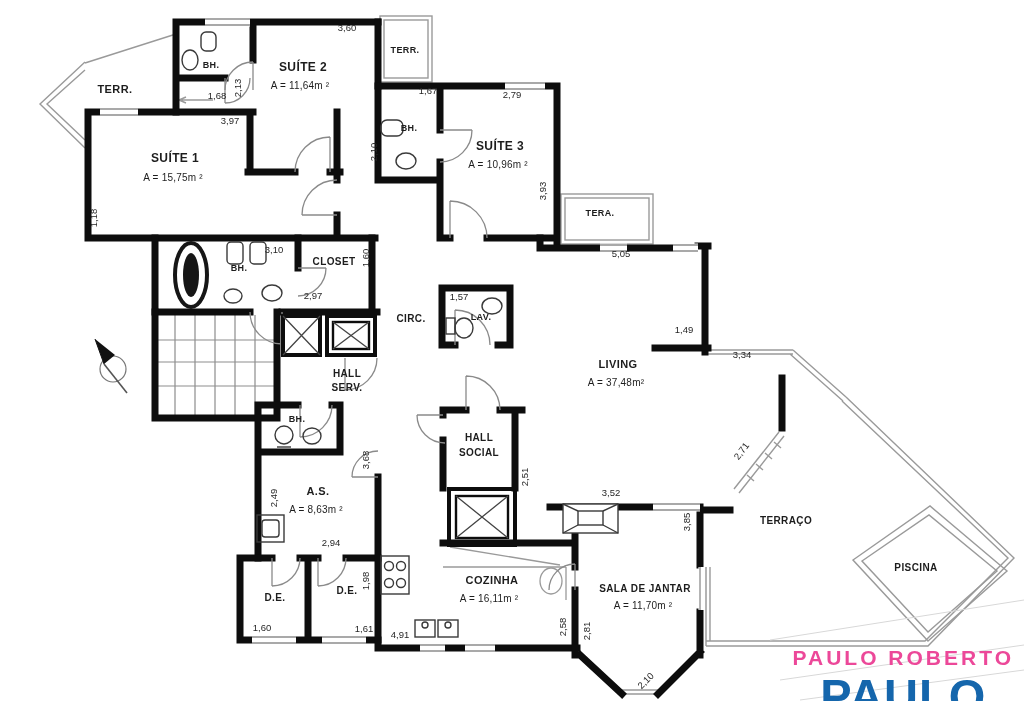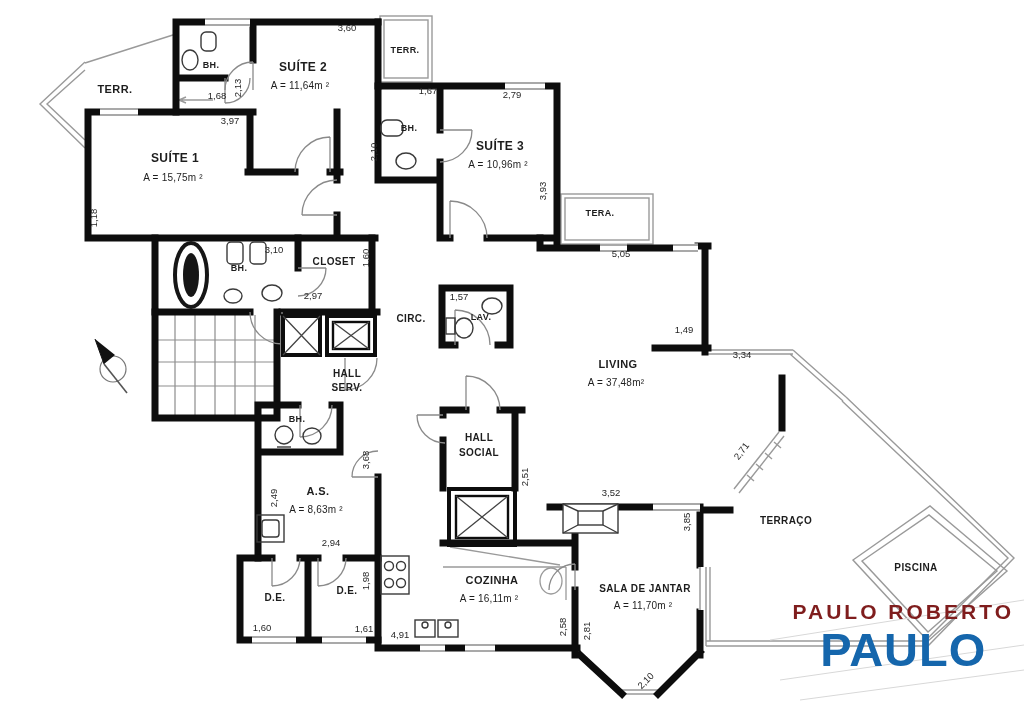"PAULO ROBERTO" div.logo-top { color: #7f1d1d -> #ec4899; margin-top: none -> 46px }
